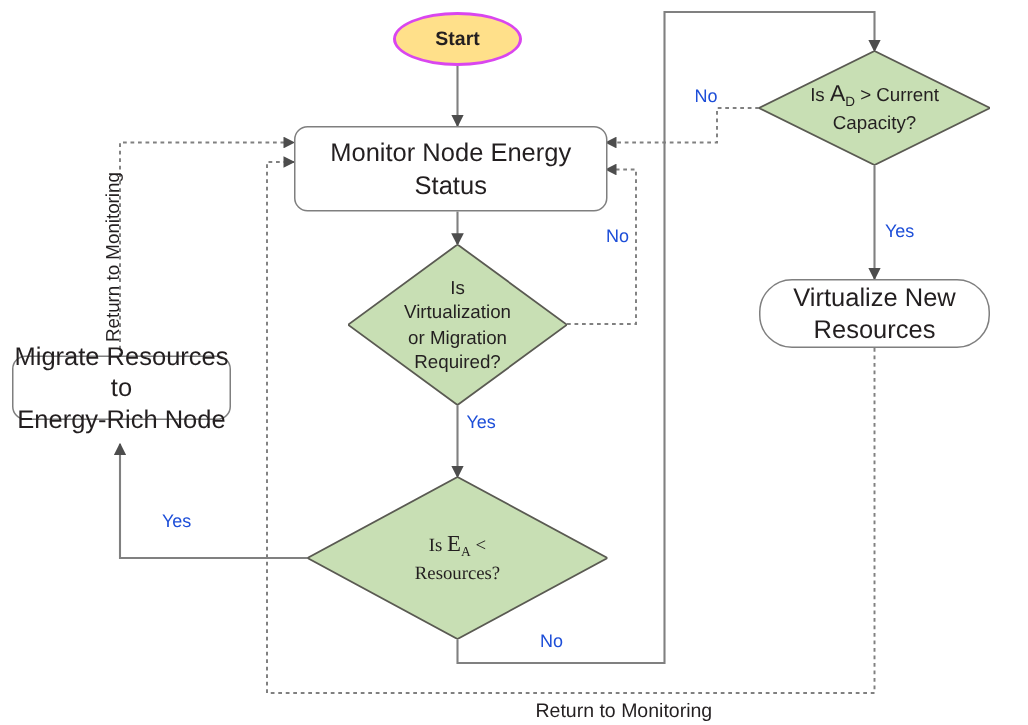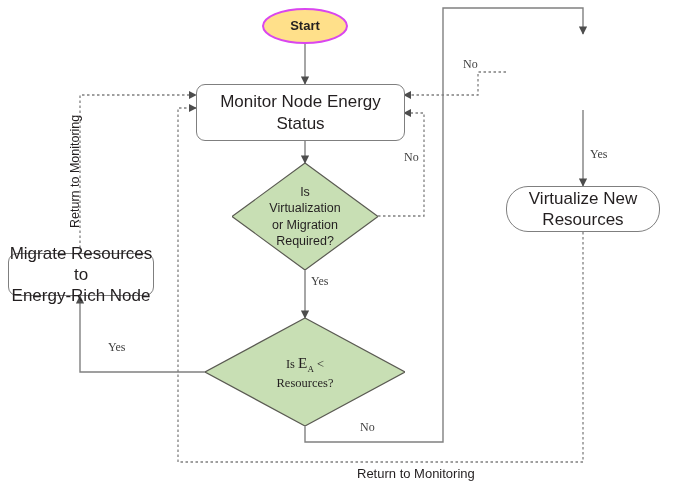"No" .edge-label { color: #404040 -> #1d4ed8; font-family: Liberation Serif, serif -> none }
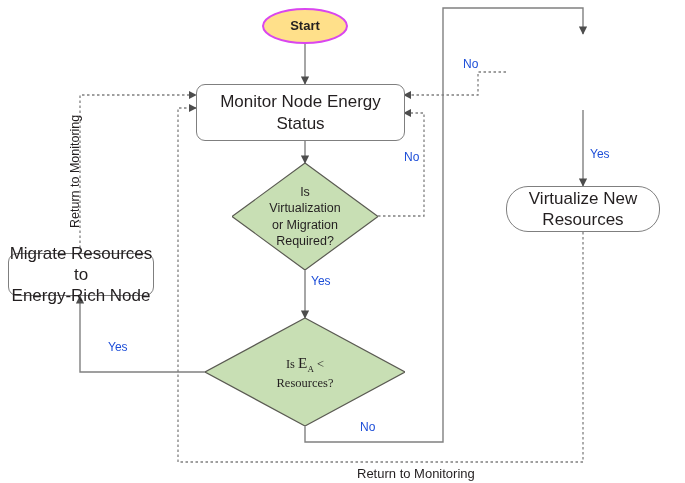"Is AD > Current" div.decision-wrap { html: none -> <div> <svg> <polygon></polygon> </svg> <div> <div> <div> <span>Is </span><span>A</span><sub>D</sub><span> &gt; Current</span> </div> <div>Capacity?</div> </div> </div> </div> }
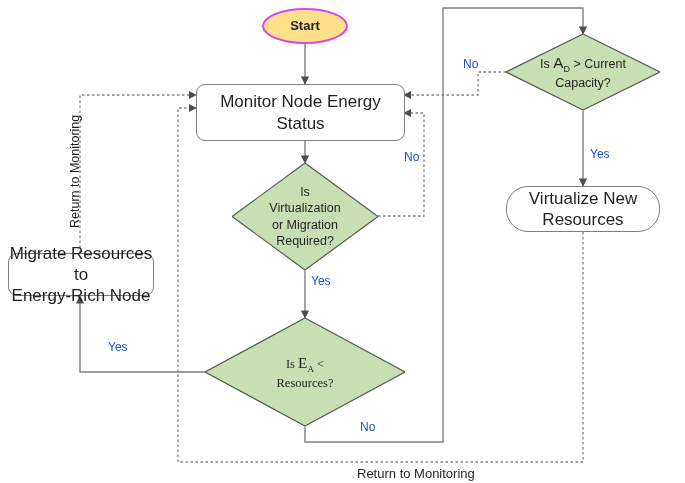"Migrate Resources to" div.node { top: 253px -> 237px }
